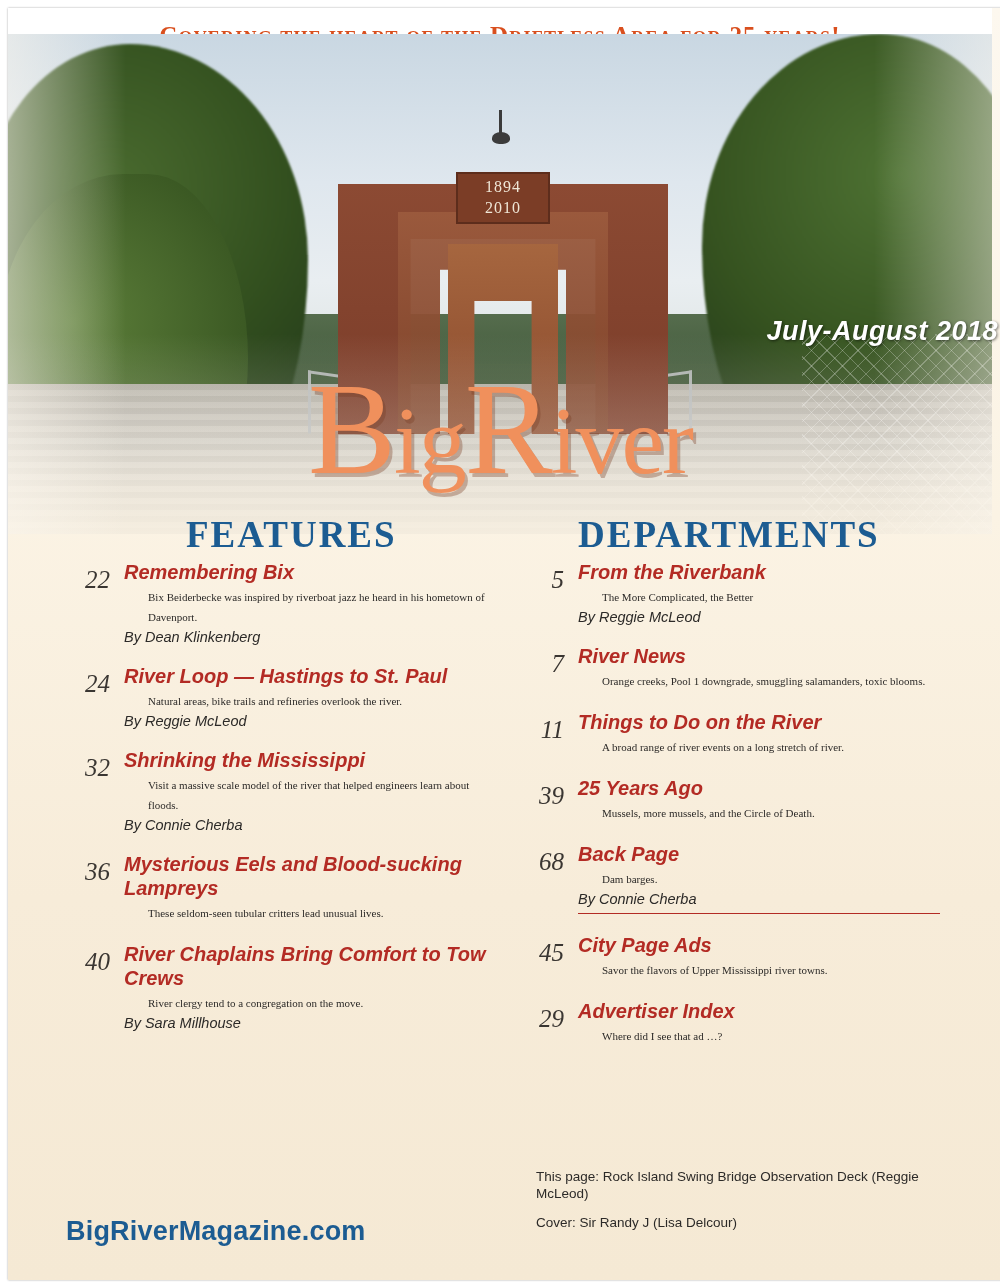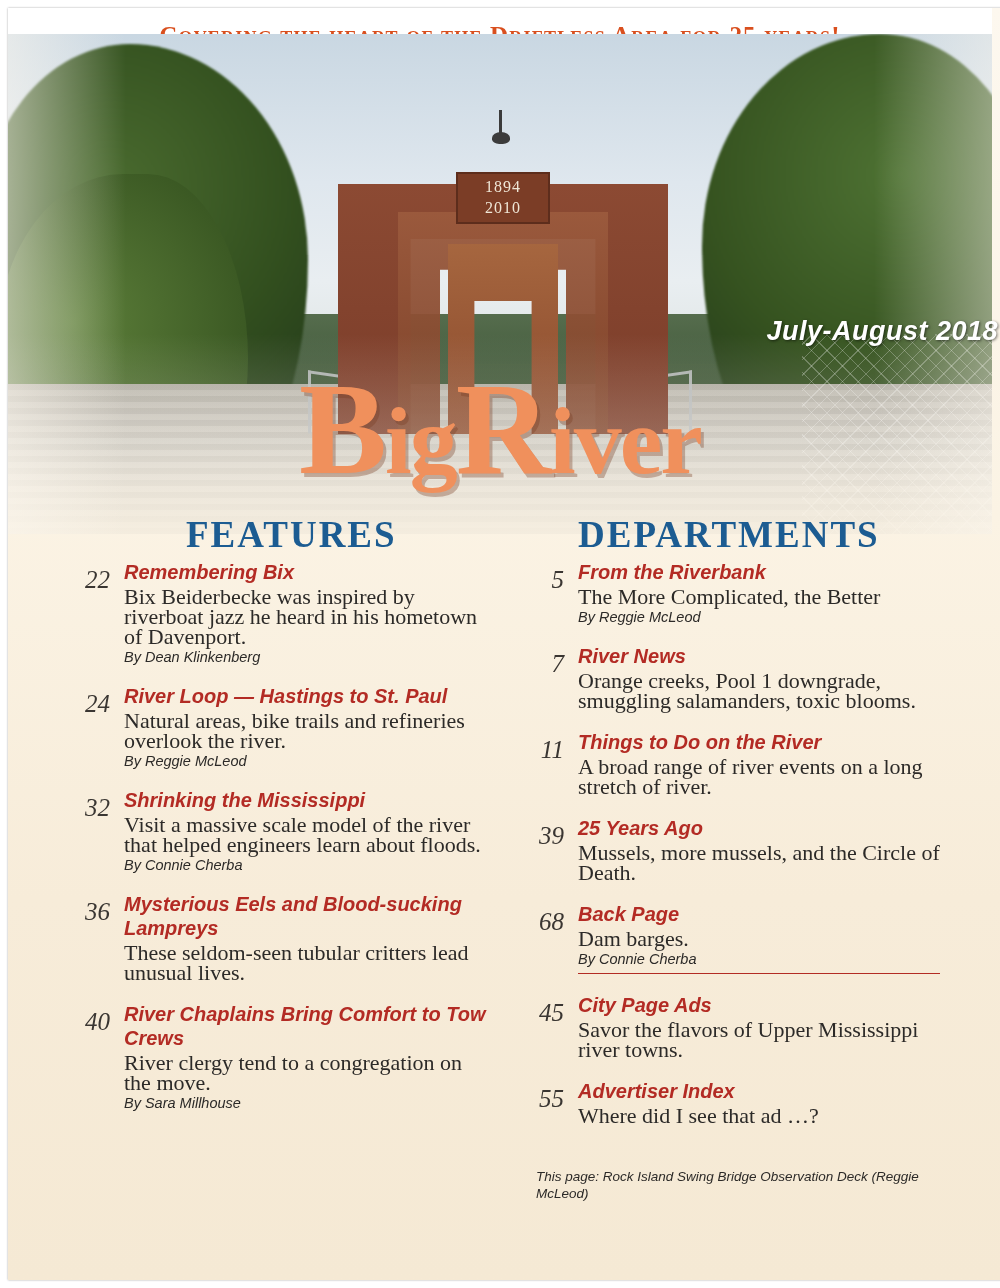"BigRiver" .masthead { font-weight: bold -> normal }
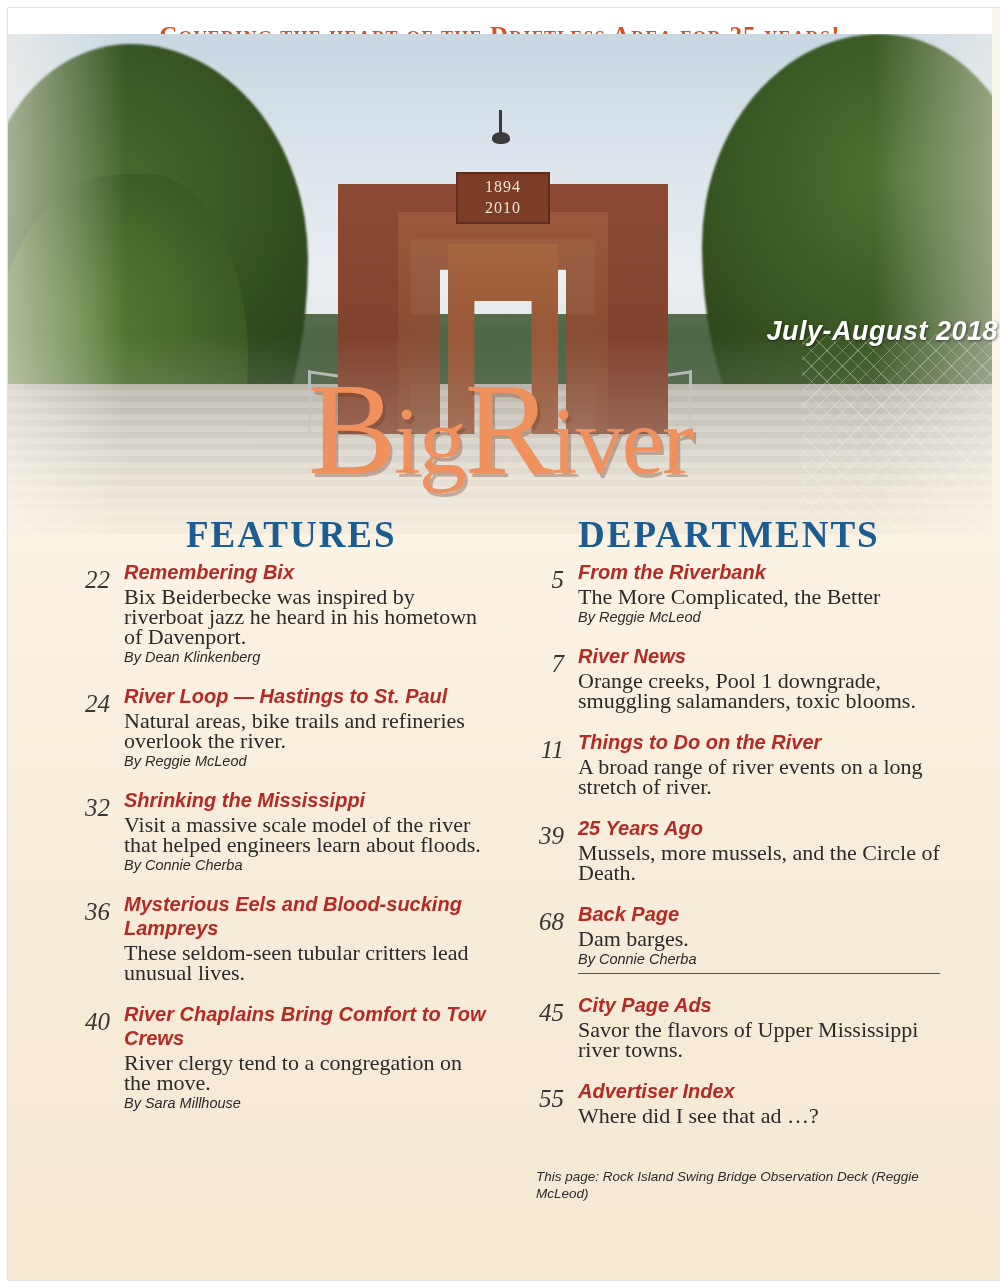"Bix Beiderbecke was inspired by" .entry .desc { font-size: 22px -> 11px; margin-left: none -> 24px }
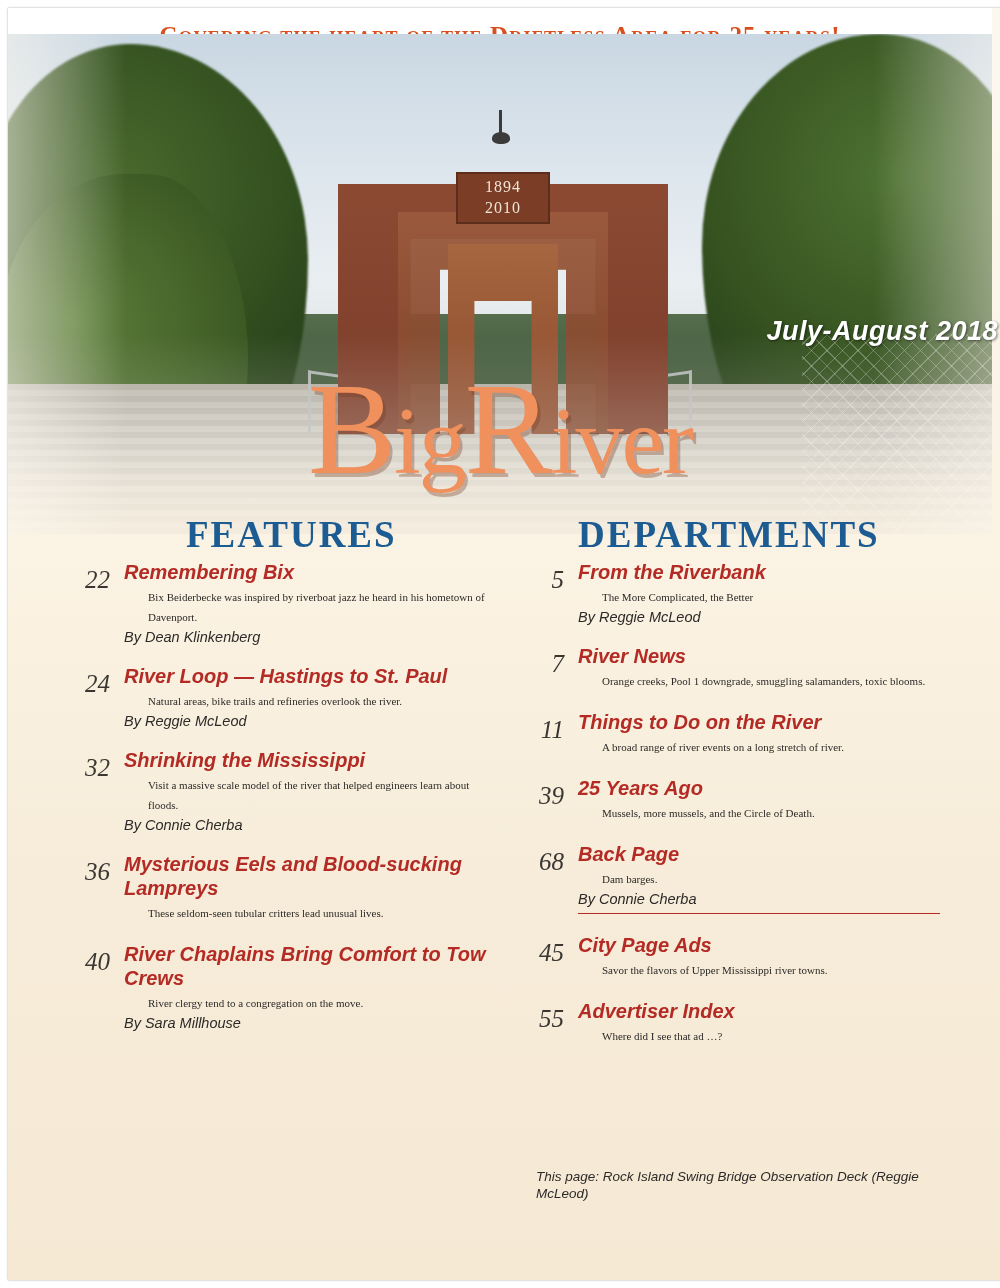"55" div.pg { text: 55 -> 29 }
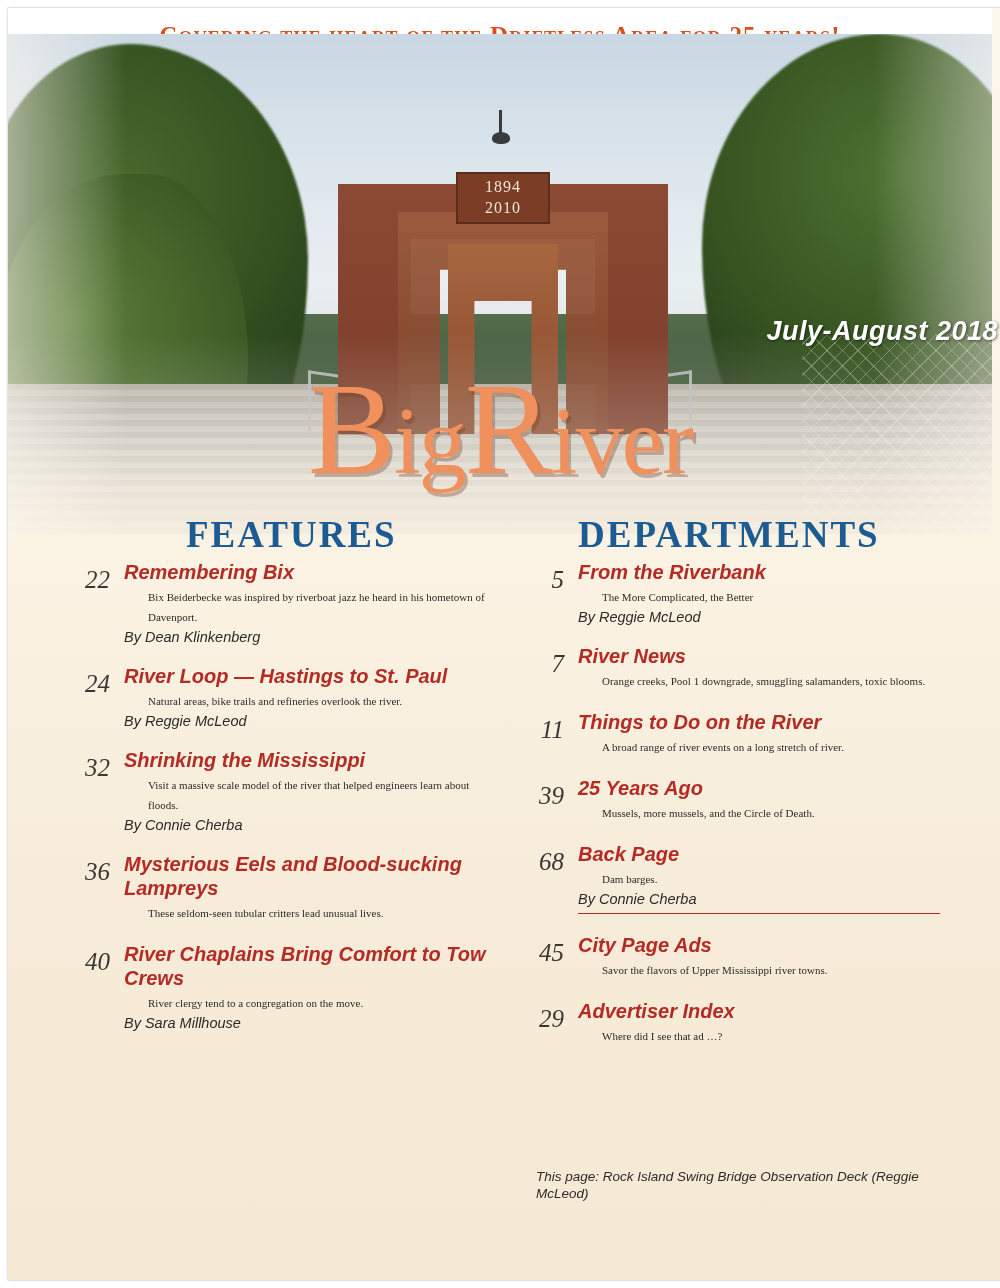"This page: Rock Island Swing" .credits { font-style: italic -> none }
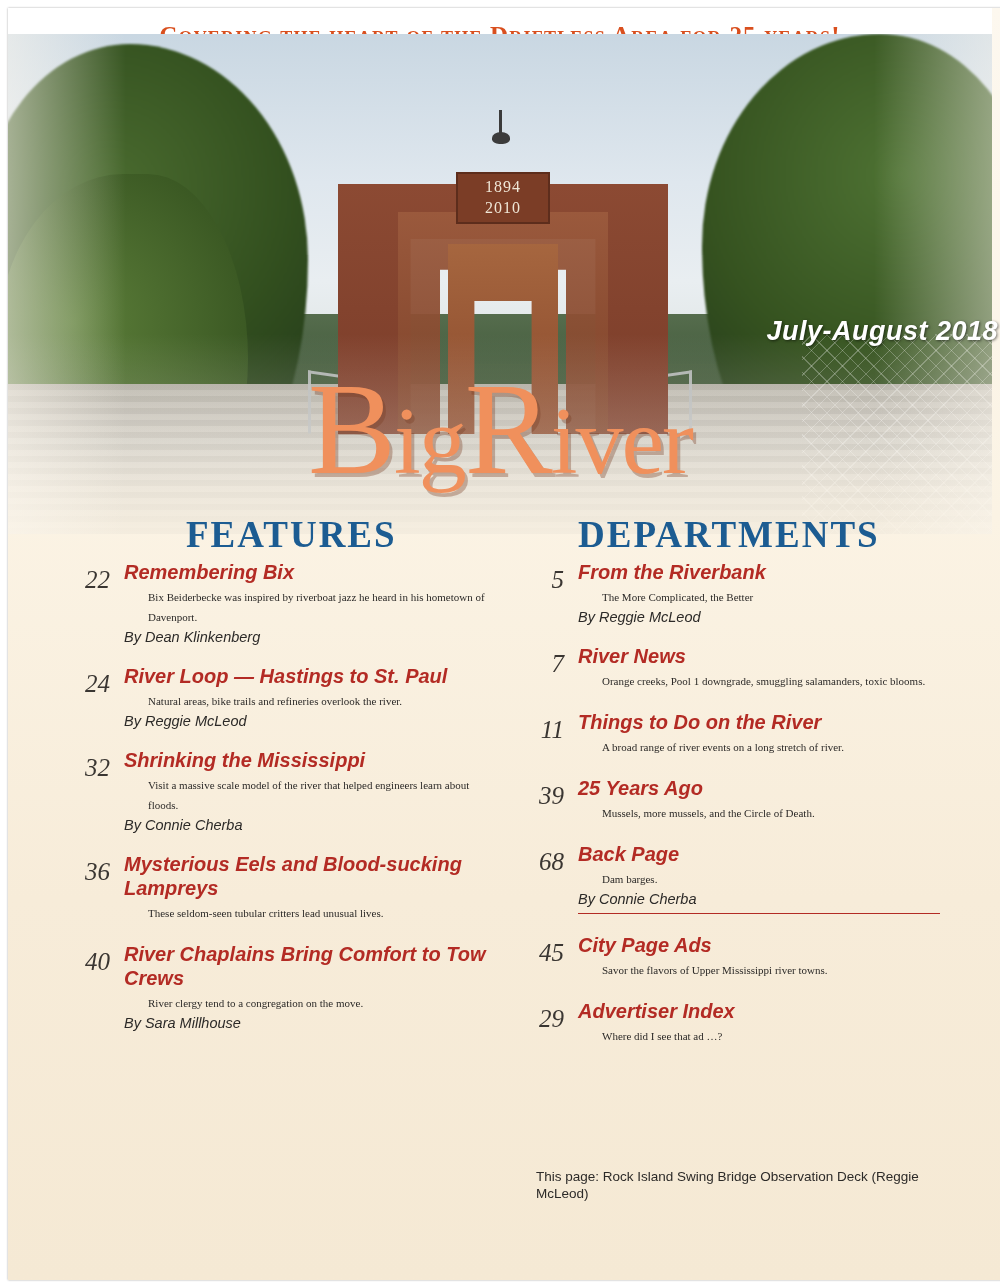"BigRiverMagazine.com" div.site-url { html: none -> <div>BigRiverMagazine.com</div> }
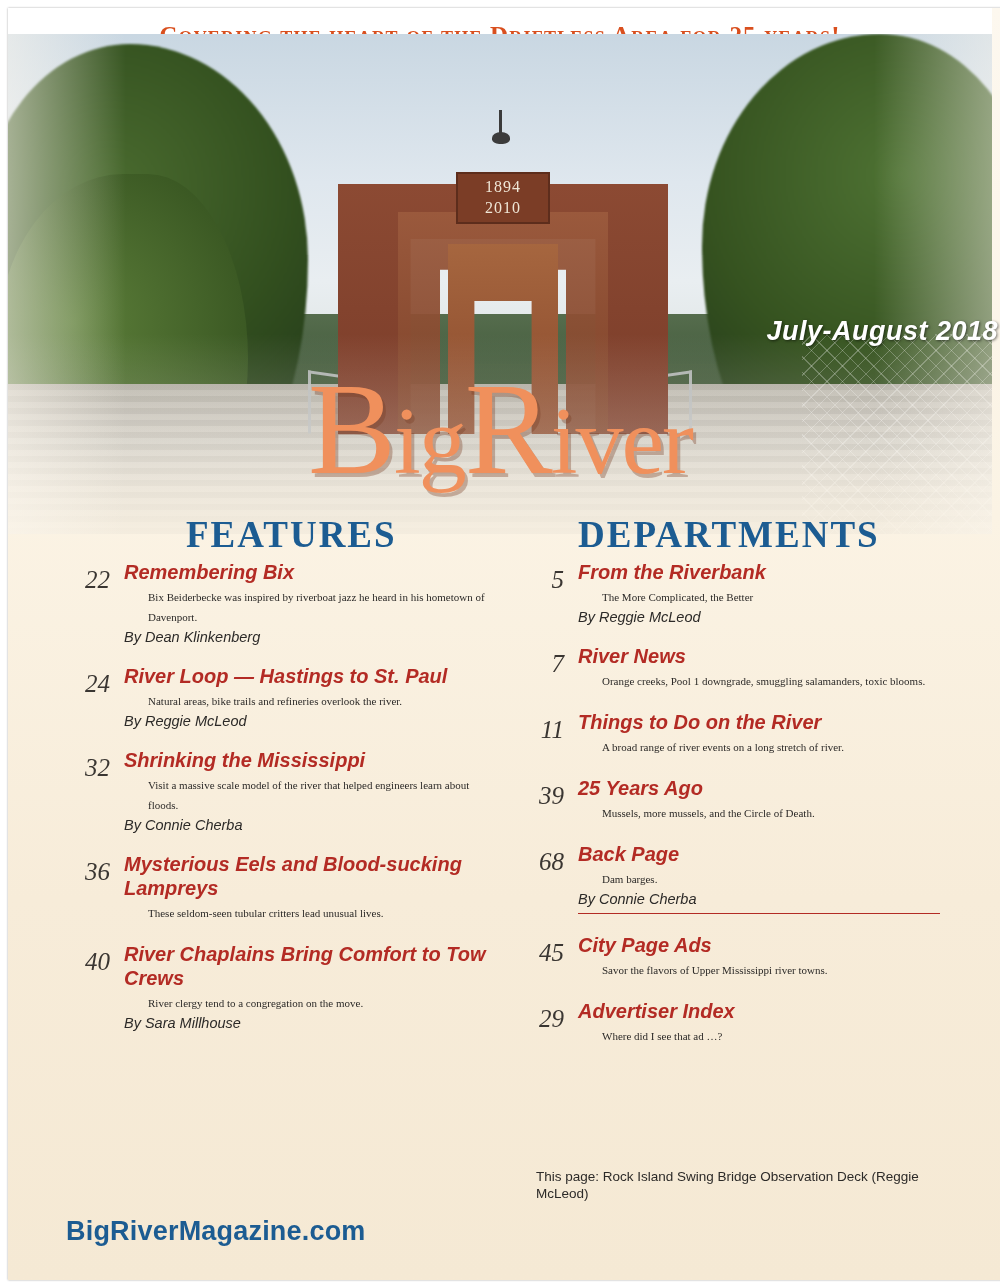"Cover: Sir Randy J (Lisa" div { html: none -> <div>Cover: Sir Randy J (Lisa Delcour)</div> }
